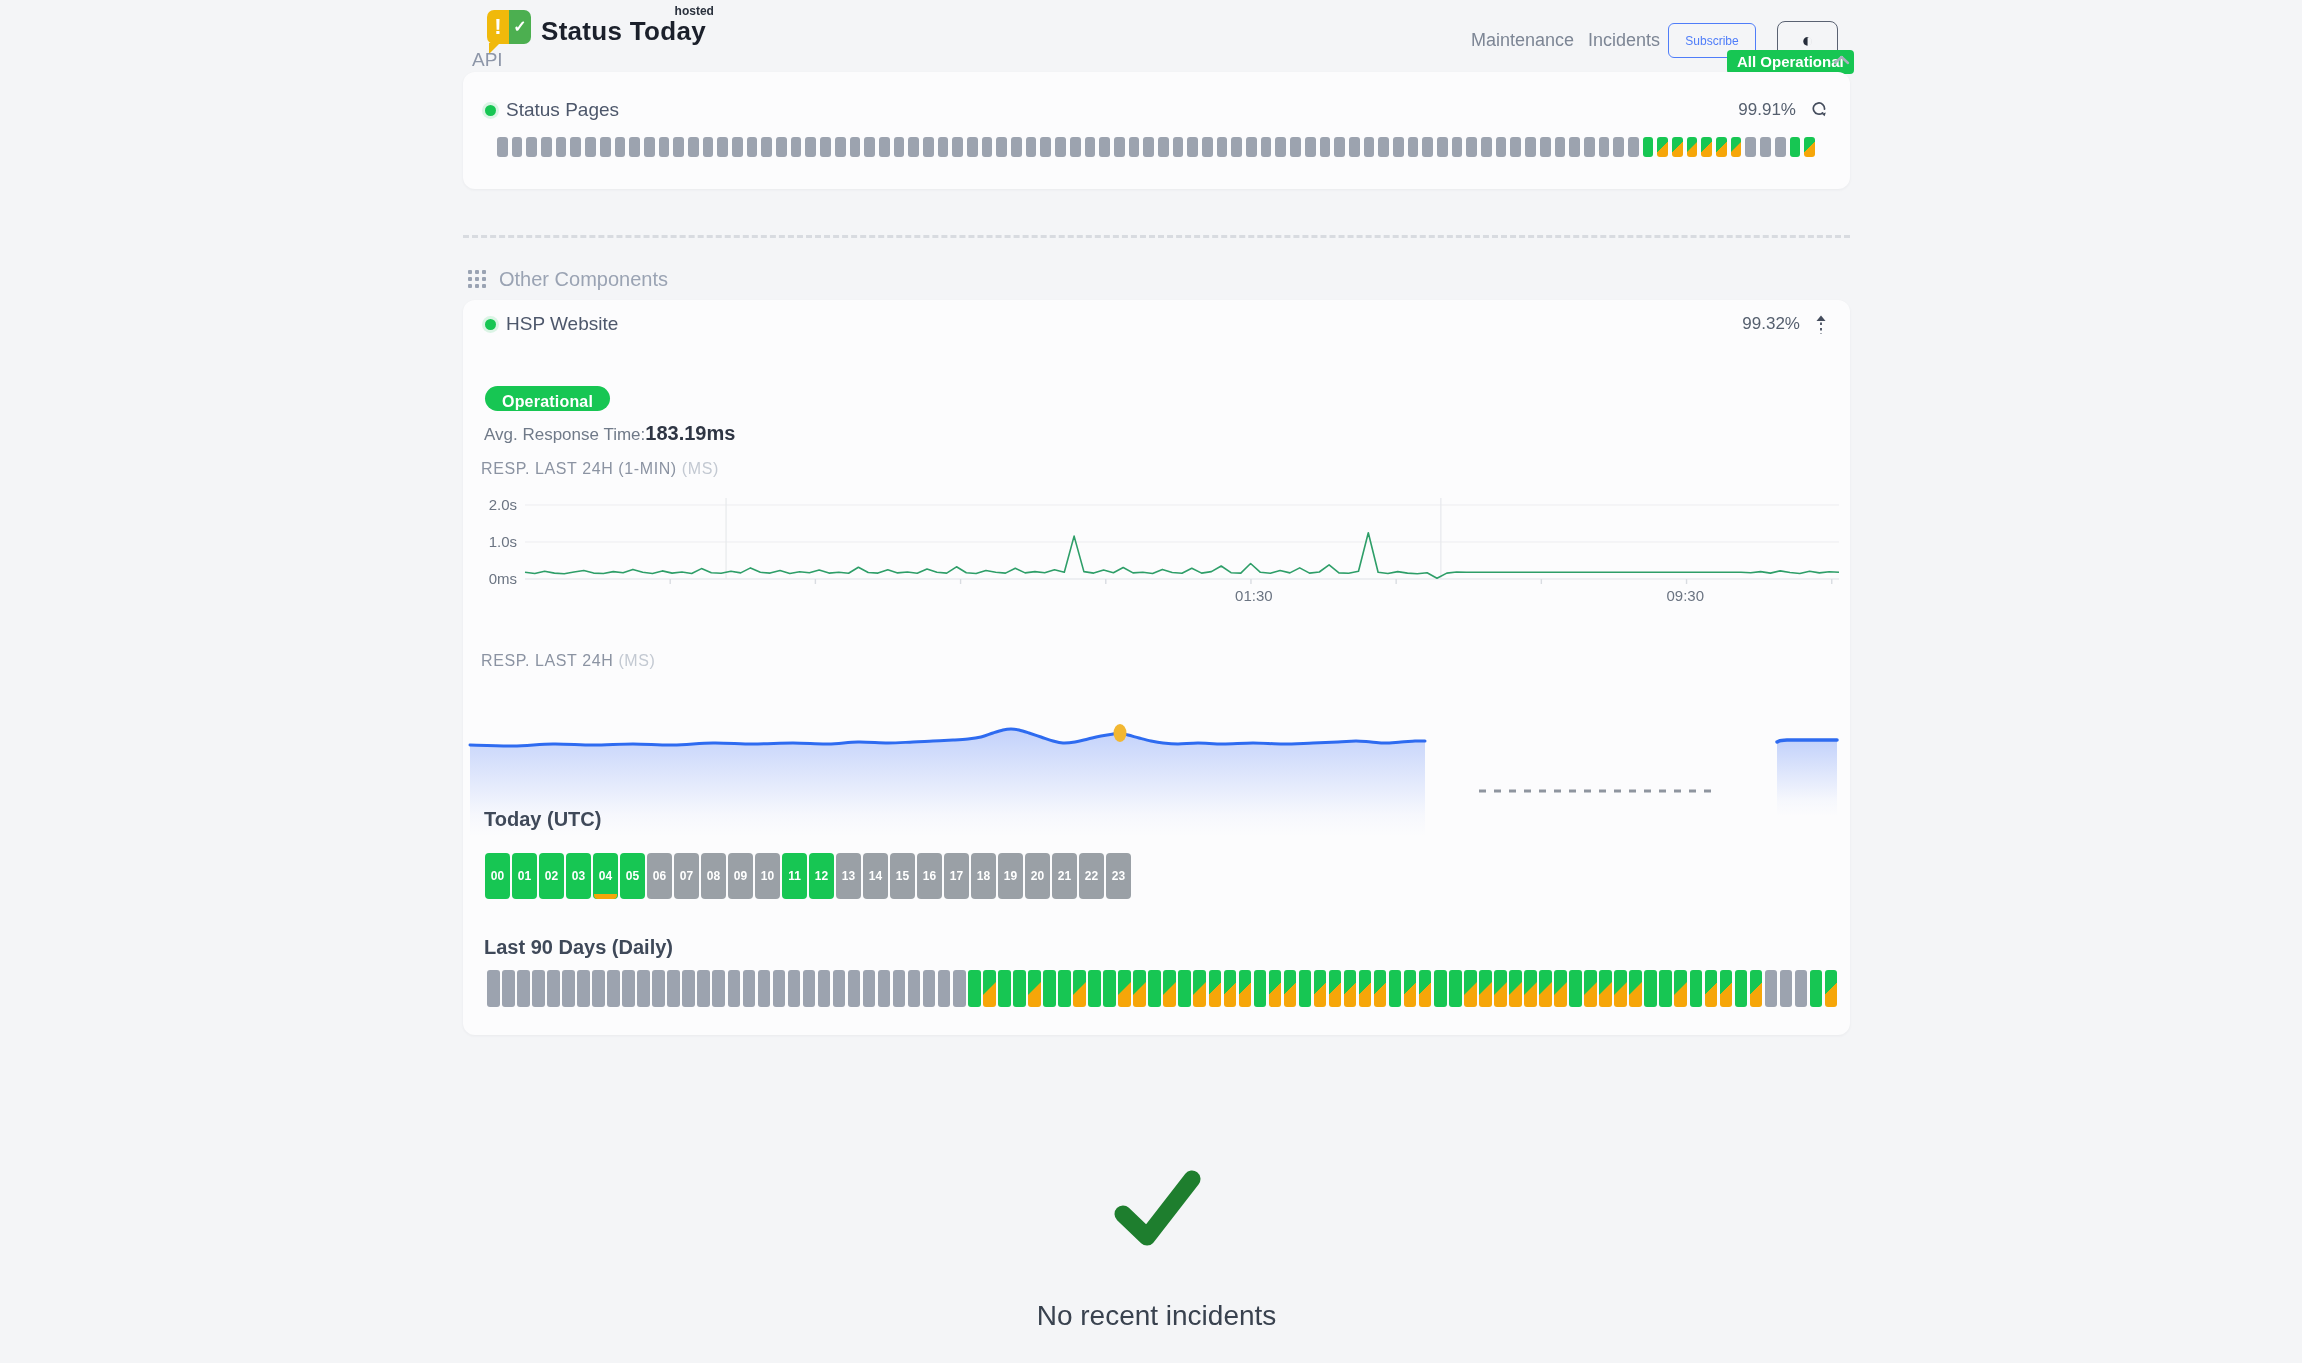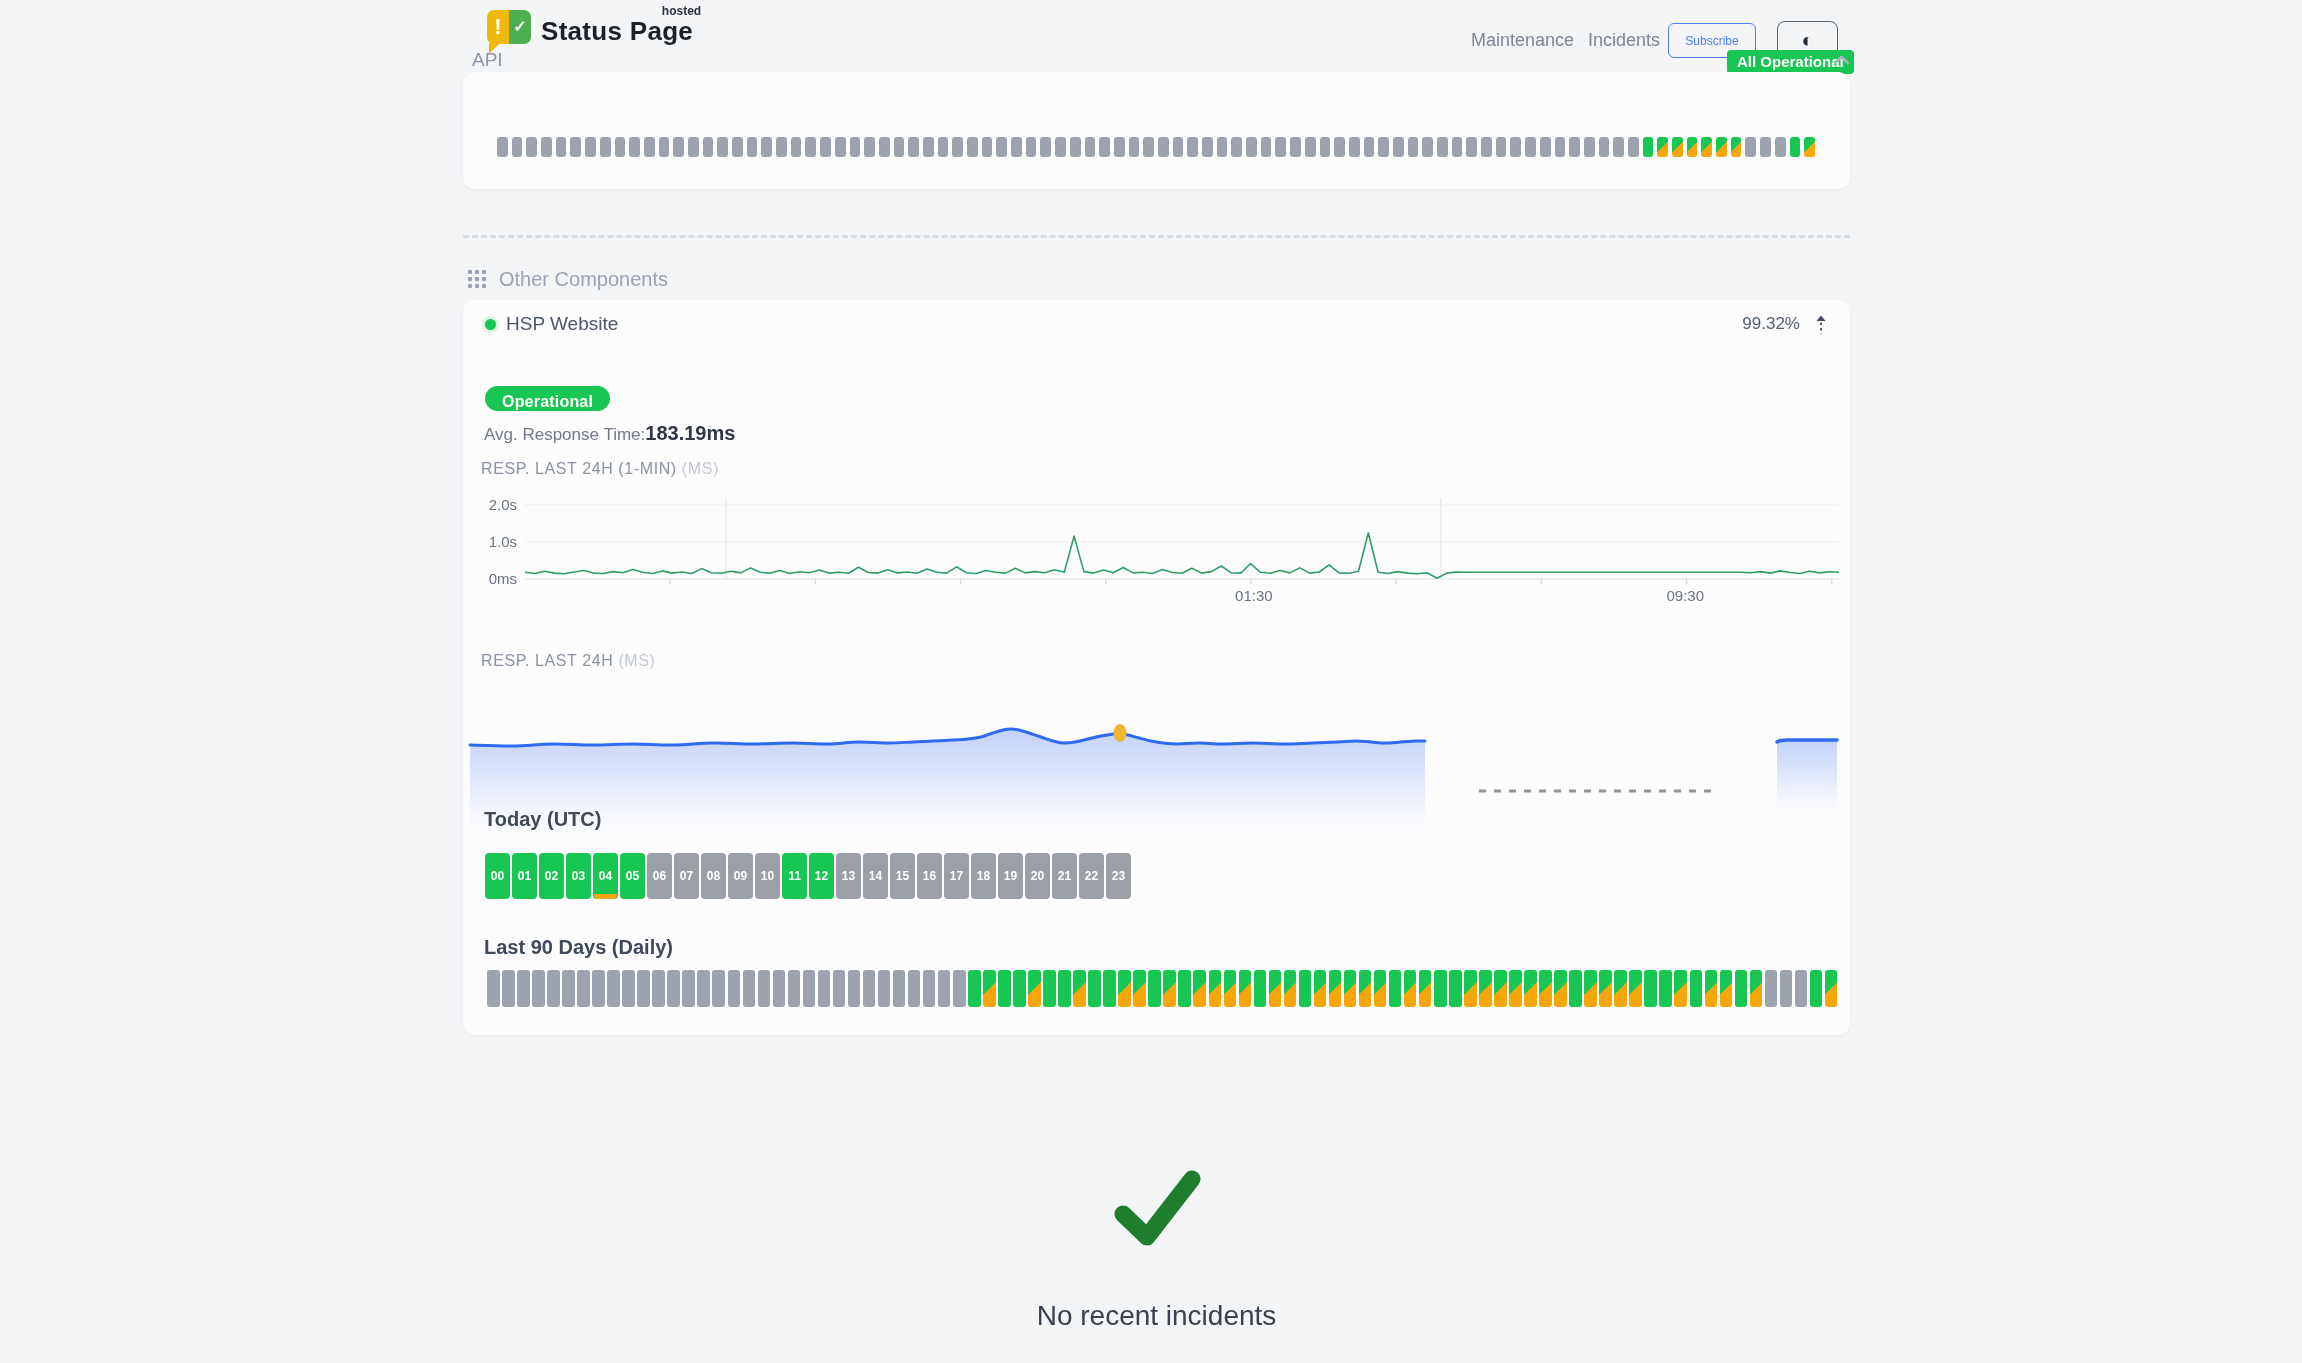"Status Page" span.brand-name { text: Page -> Today }
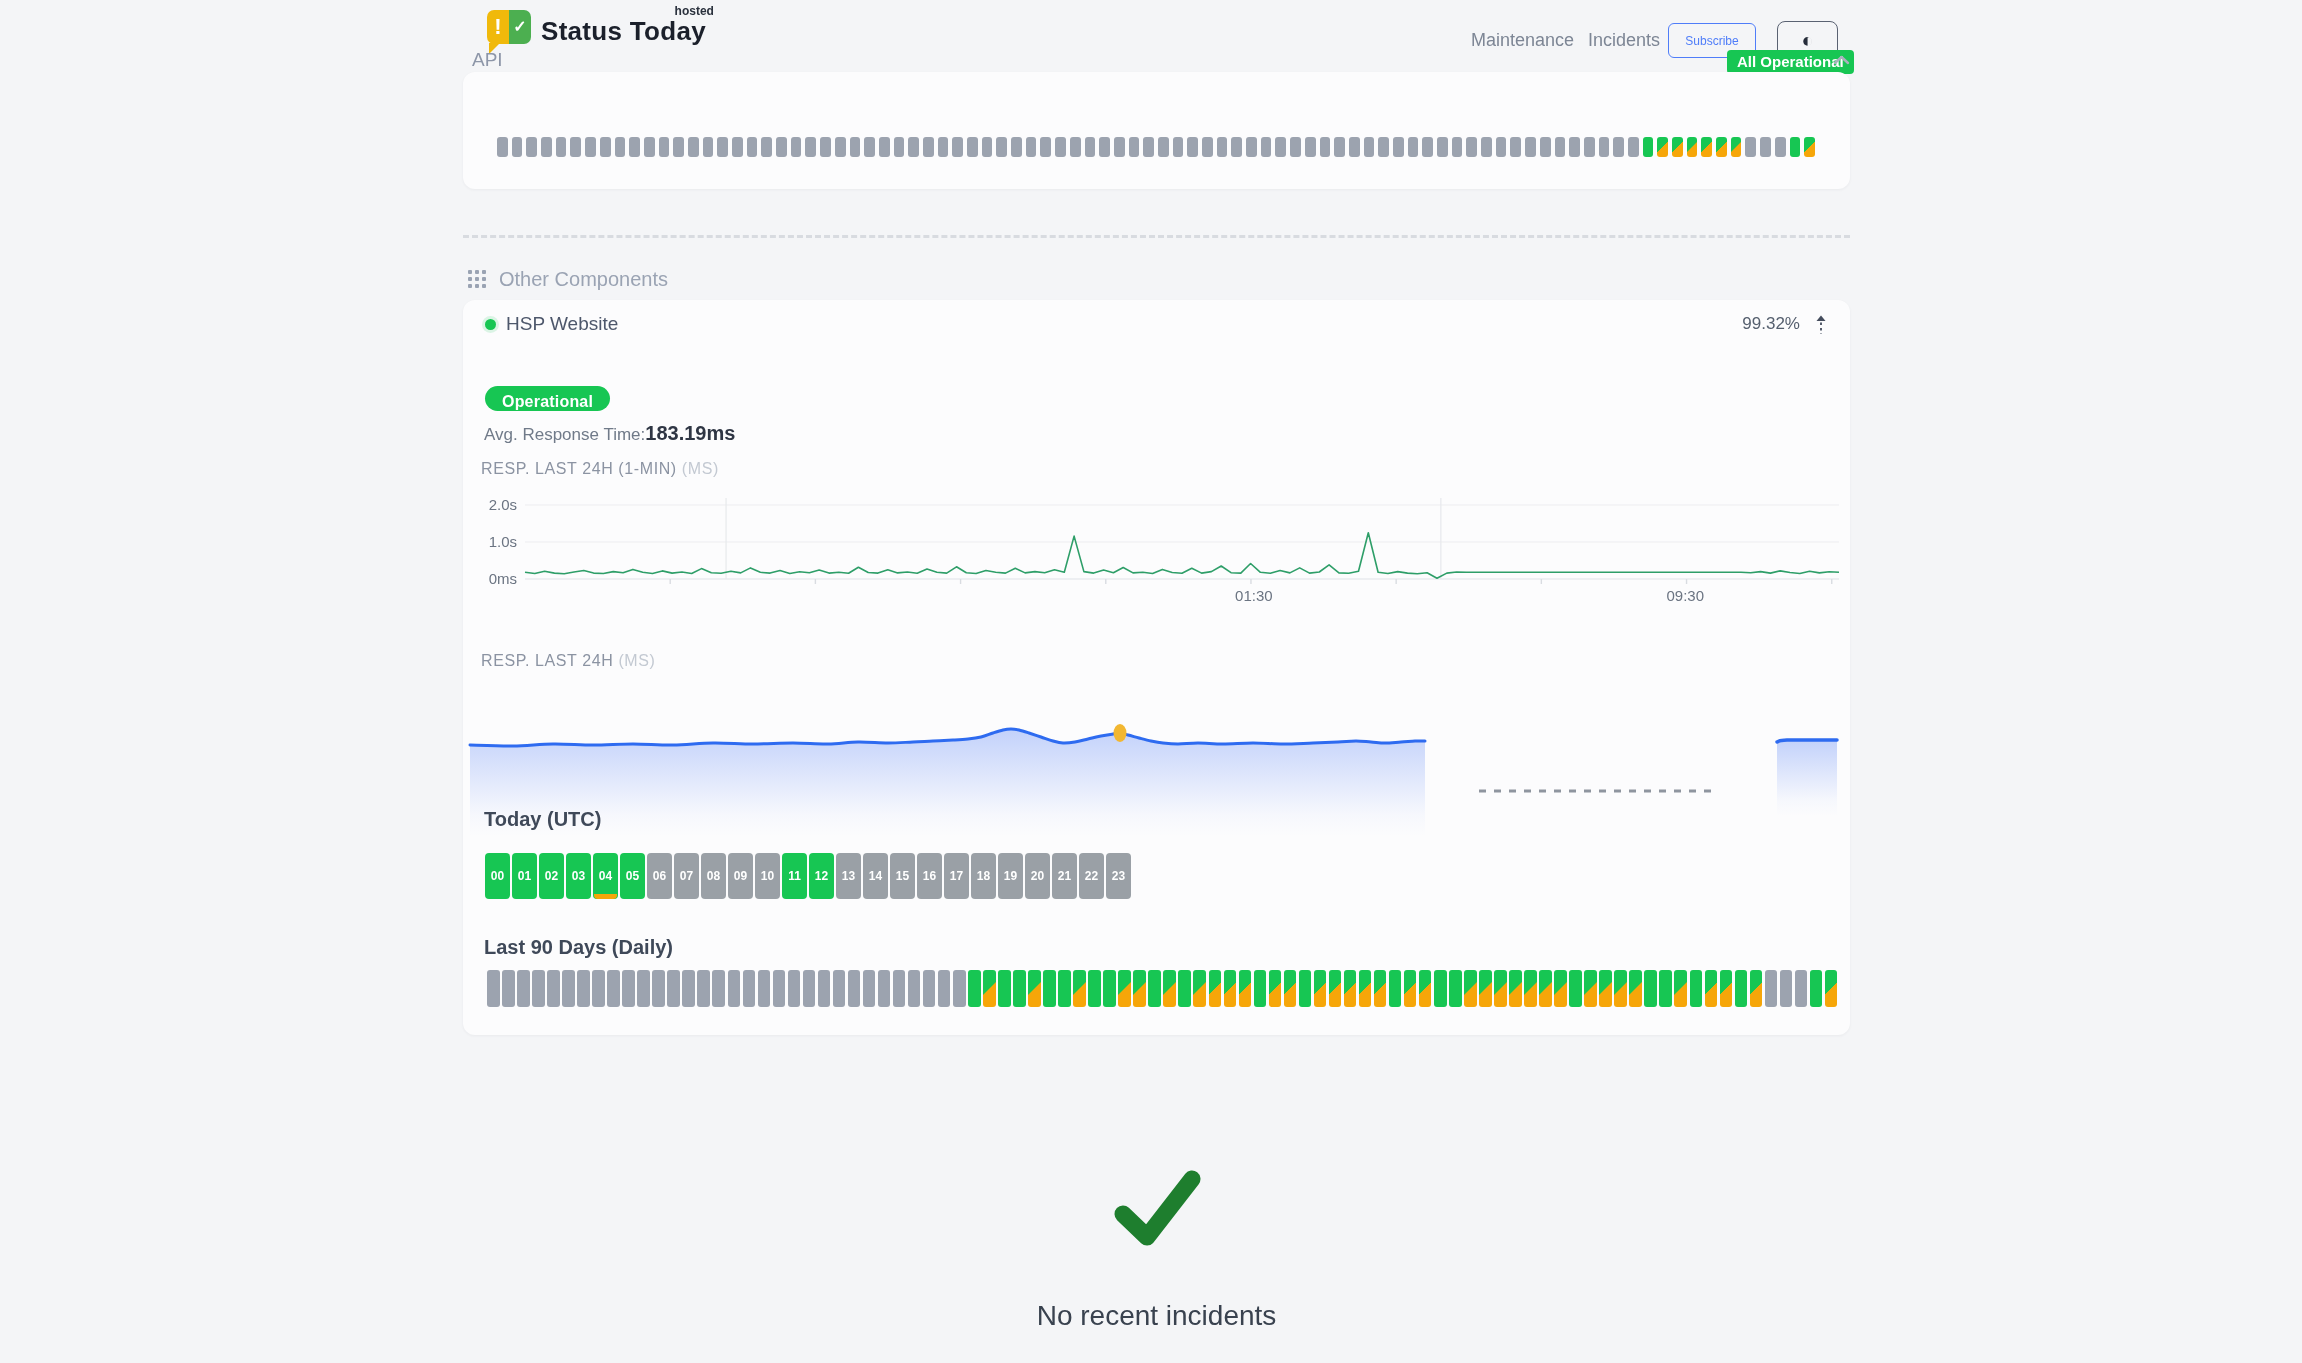"Status Pages" div.comp-row { html: none -> <div> <span></span> <span>Status Pages</span> <span></span> <span>99.91%</span> <button> <svg> <path></path> <path></path> </svg> </button> </div> }
